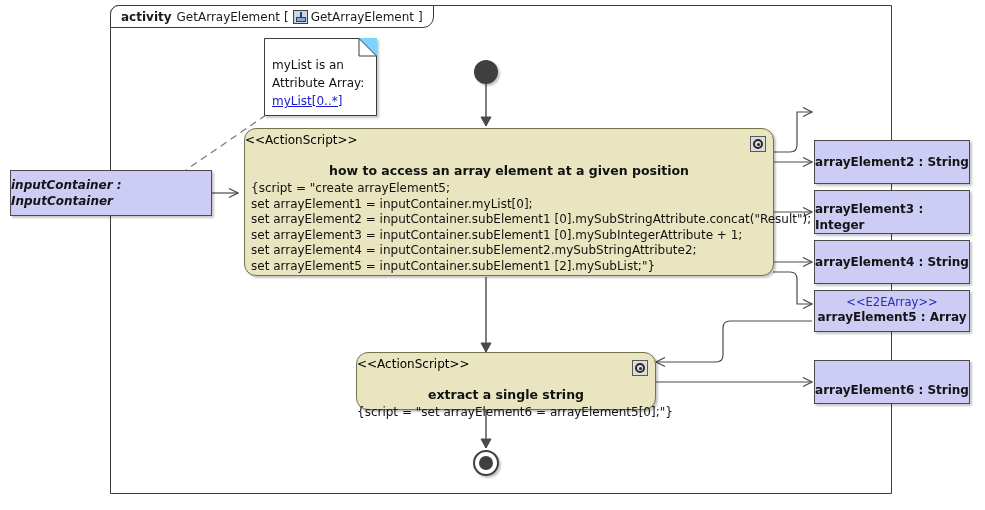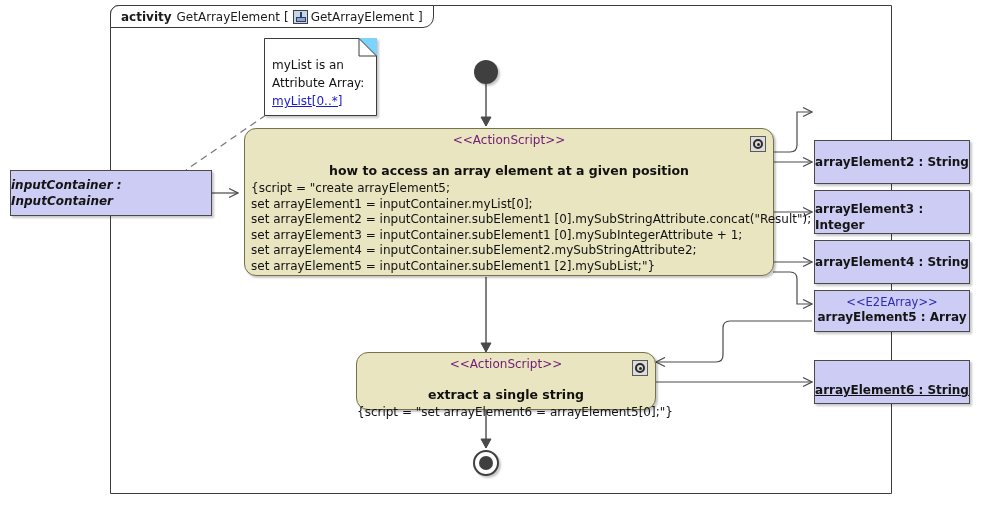"<<ActionScript>>" .action .stereo { color: #701a75 -> #000000; text-align: center -> left }
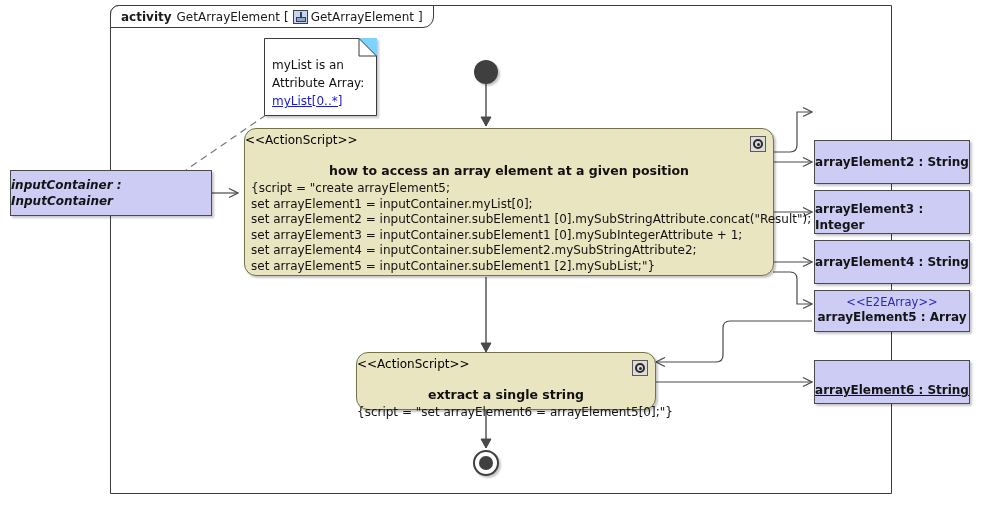"arrayElement6 : String" div.node { text-decoration: underline -> none }
